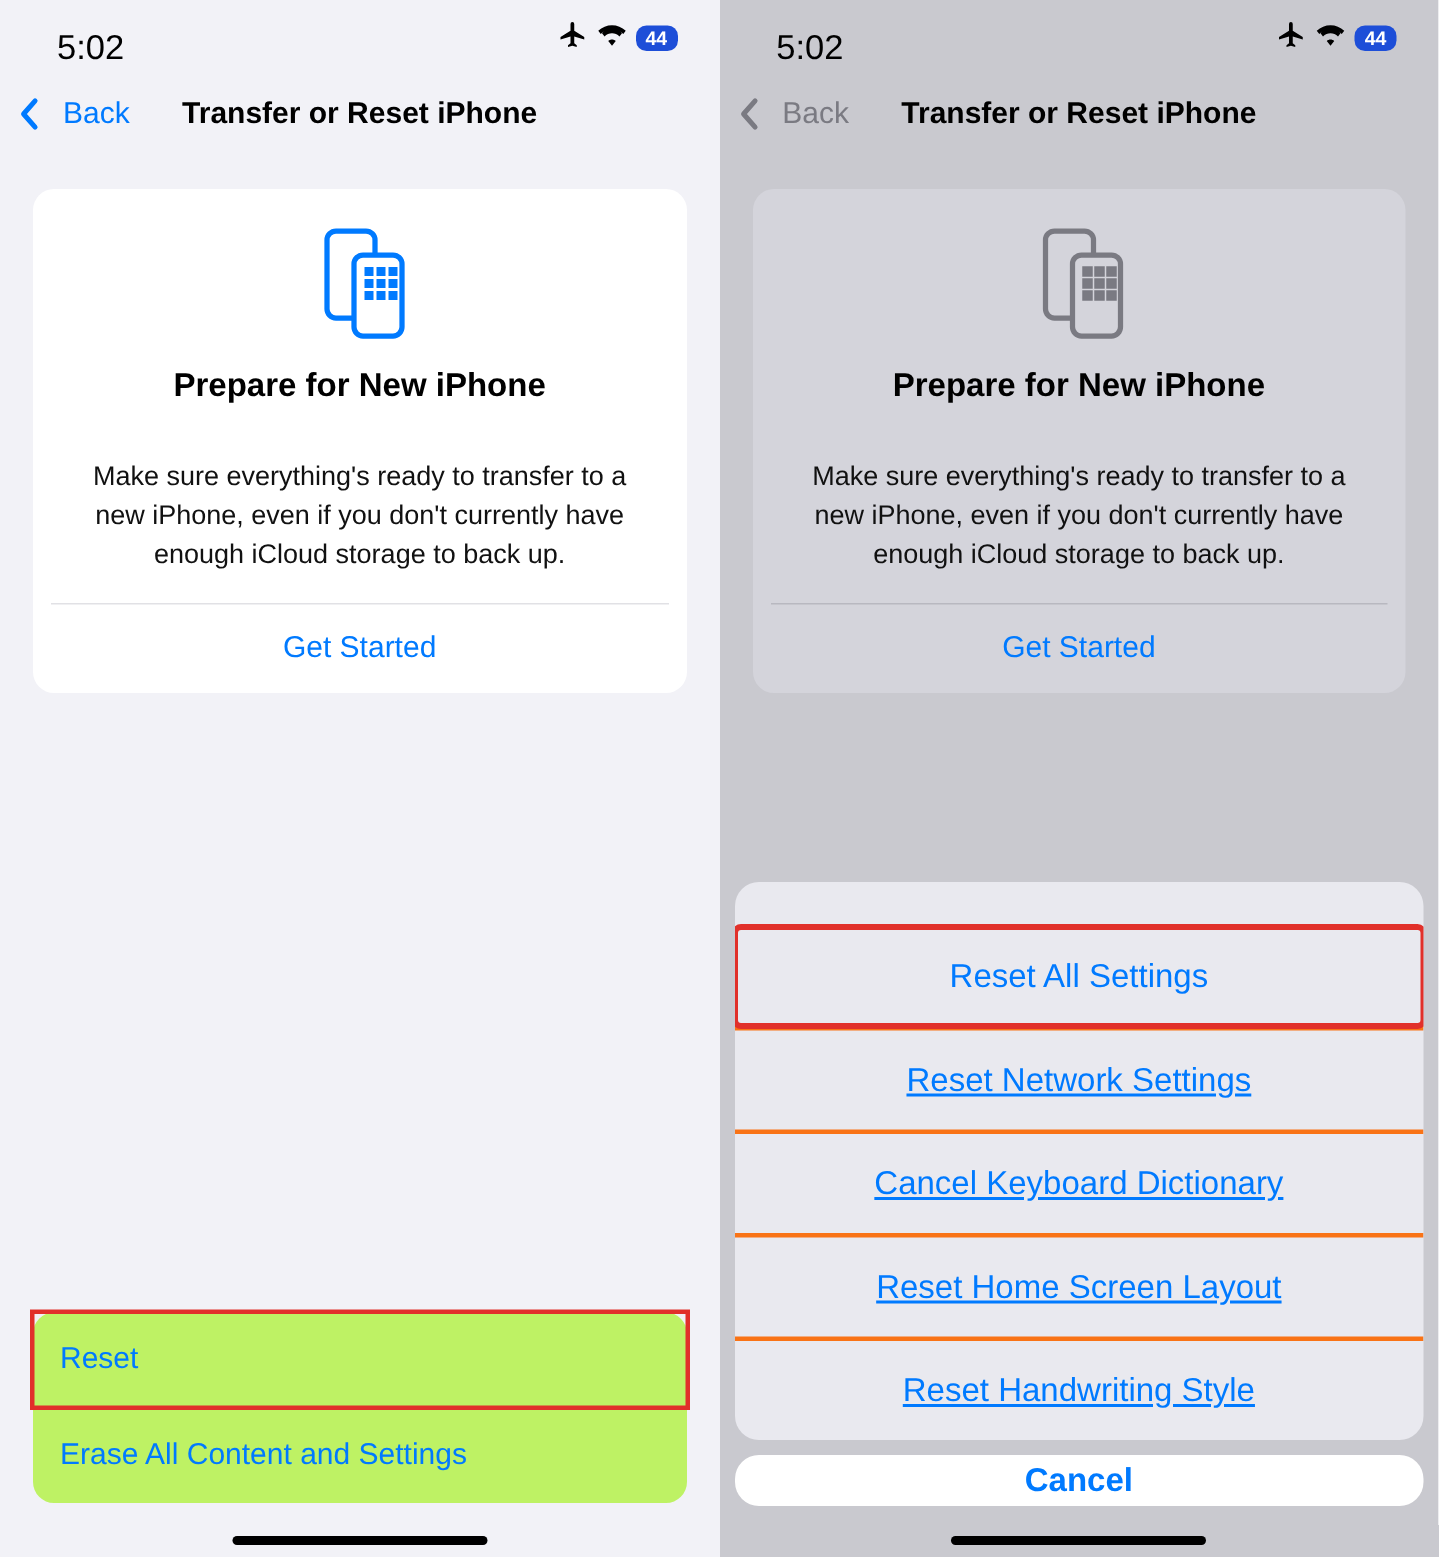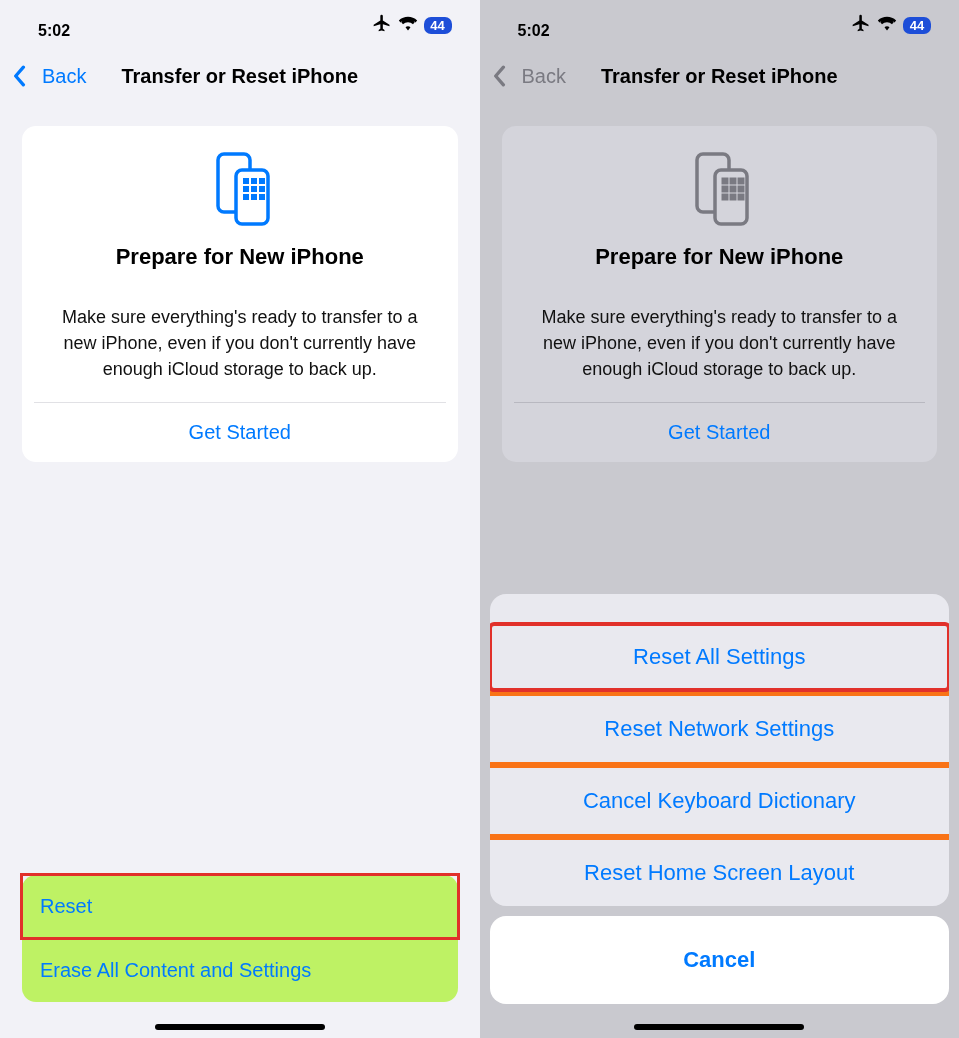"5:02" .status-time { font-size: 16px -> 23px; font-weight: 700 -> 400 }
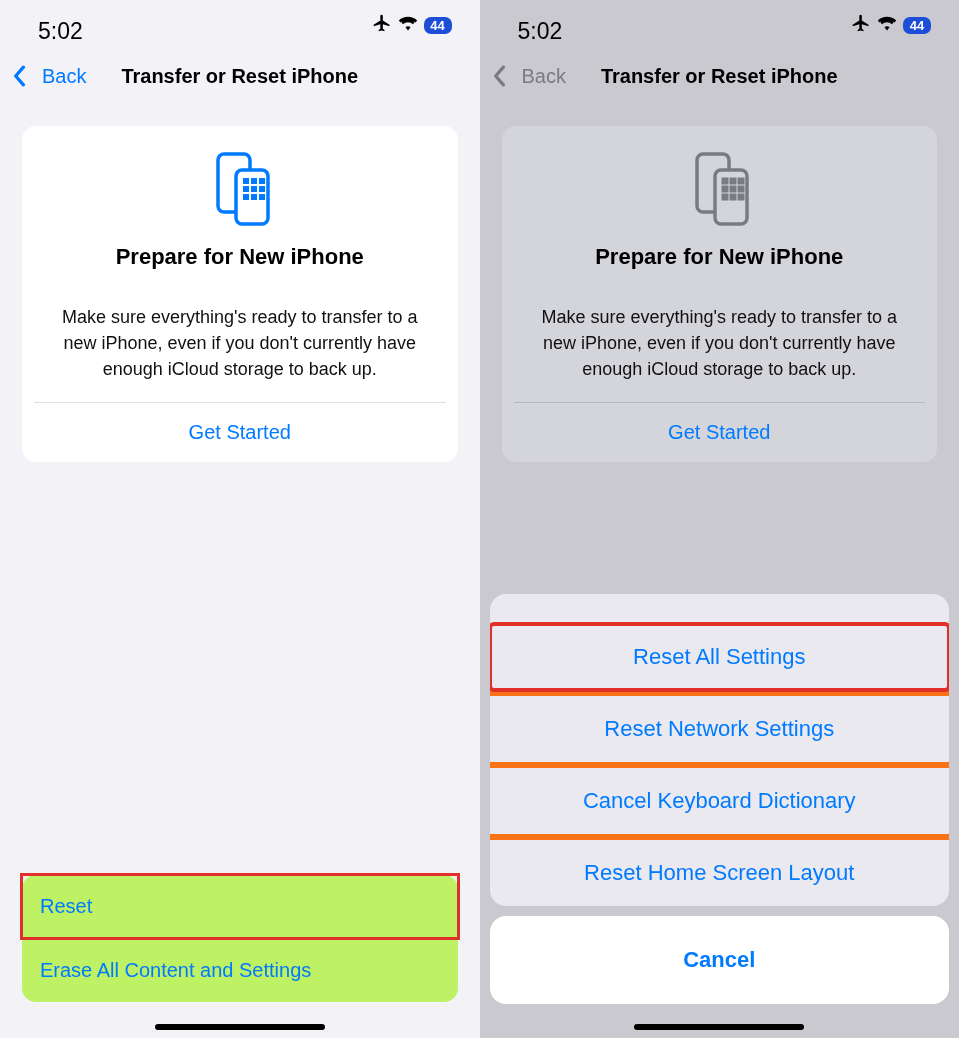"Reset Network Settings" .sheet-row + .sheet-row { border-top: 6px solid #f97316 -> 3px solid #f97316; text-decoration: none -> underline }
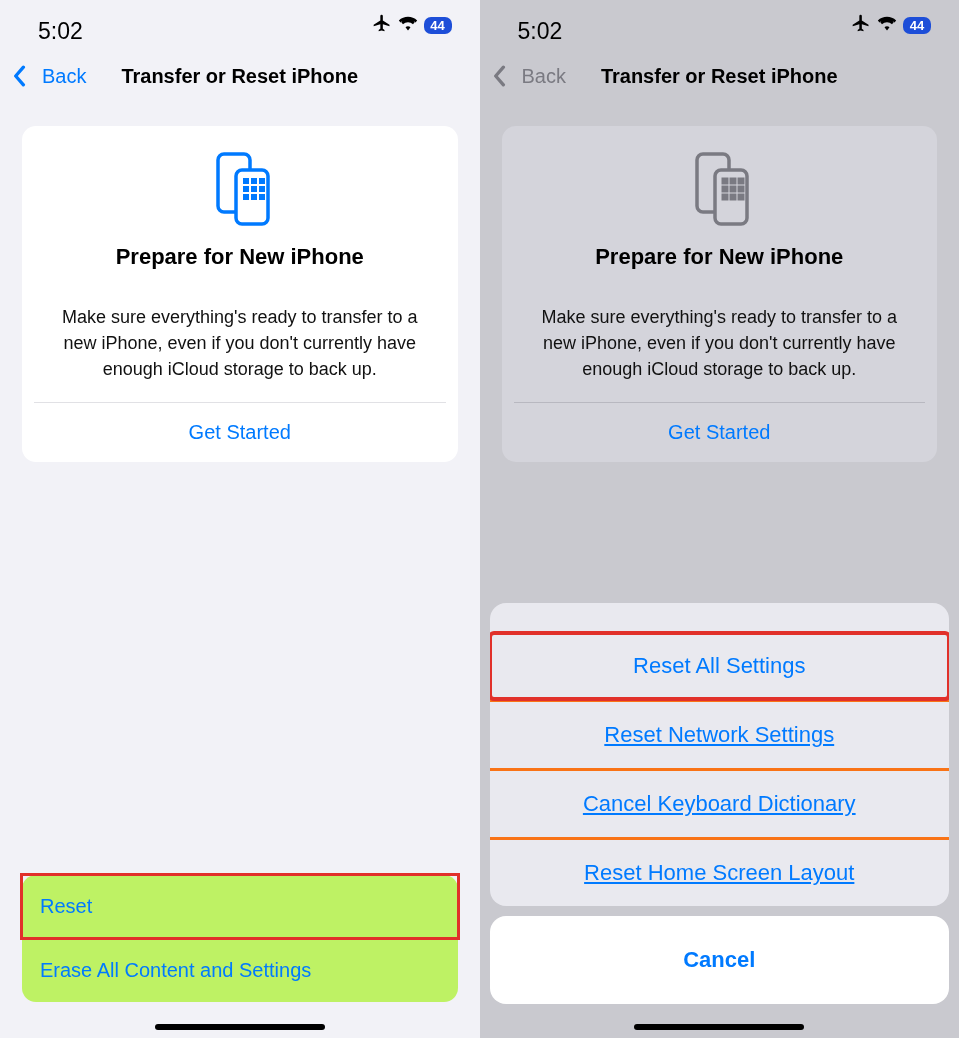"Reset Handwriting Style" div.sheet-row { html: none -> <div>Reset Handwriting Style</div> }
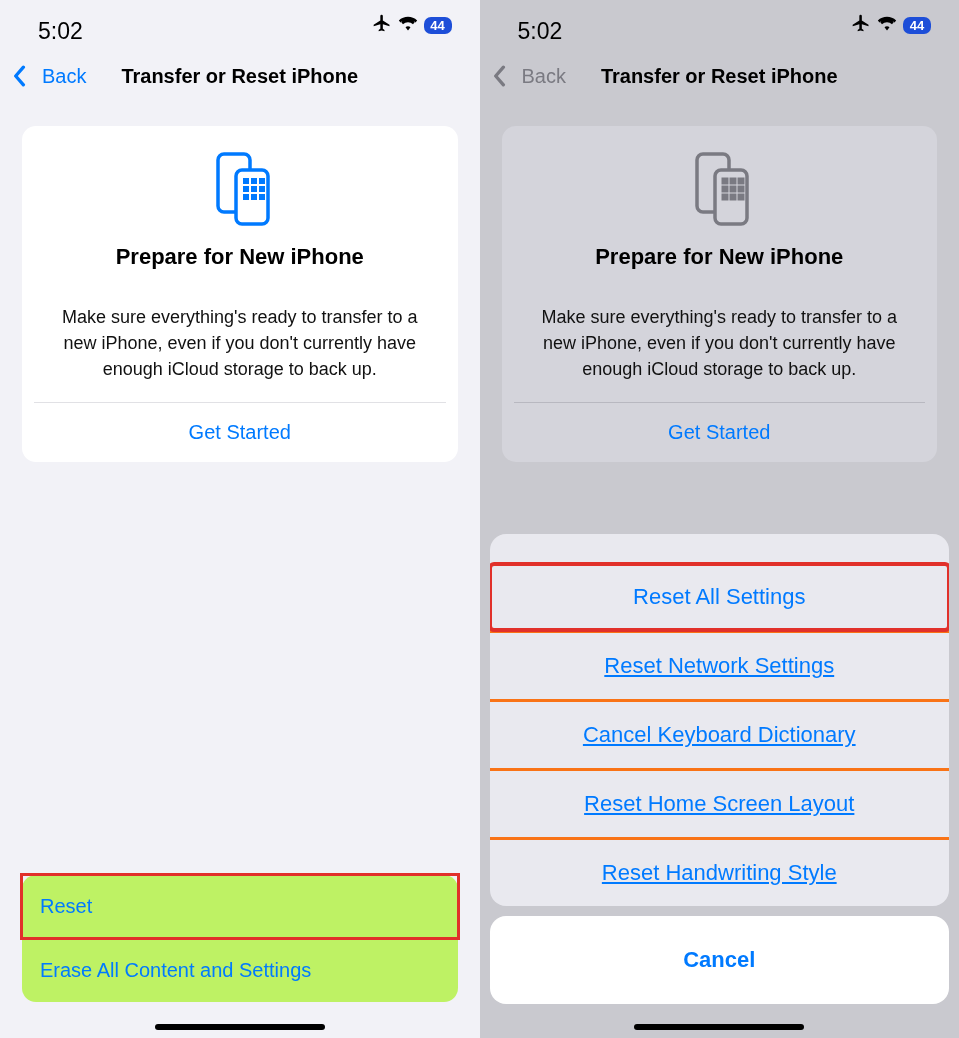"Cancel" .sheet-cancel { padding: 31px 10px -> 4px 10px }
